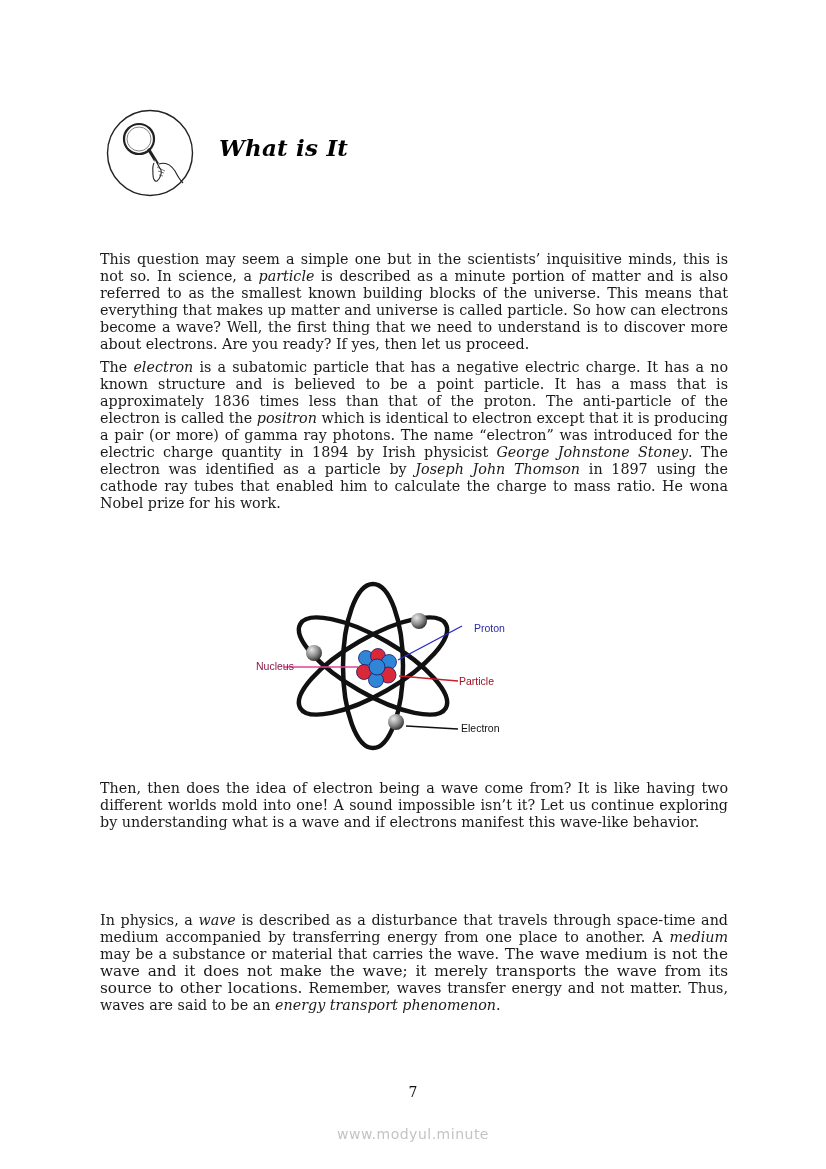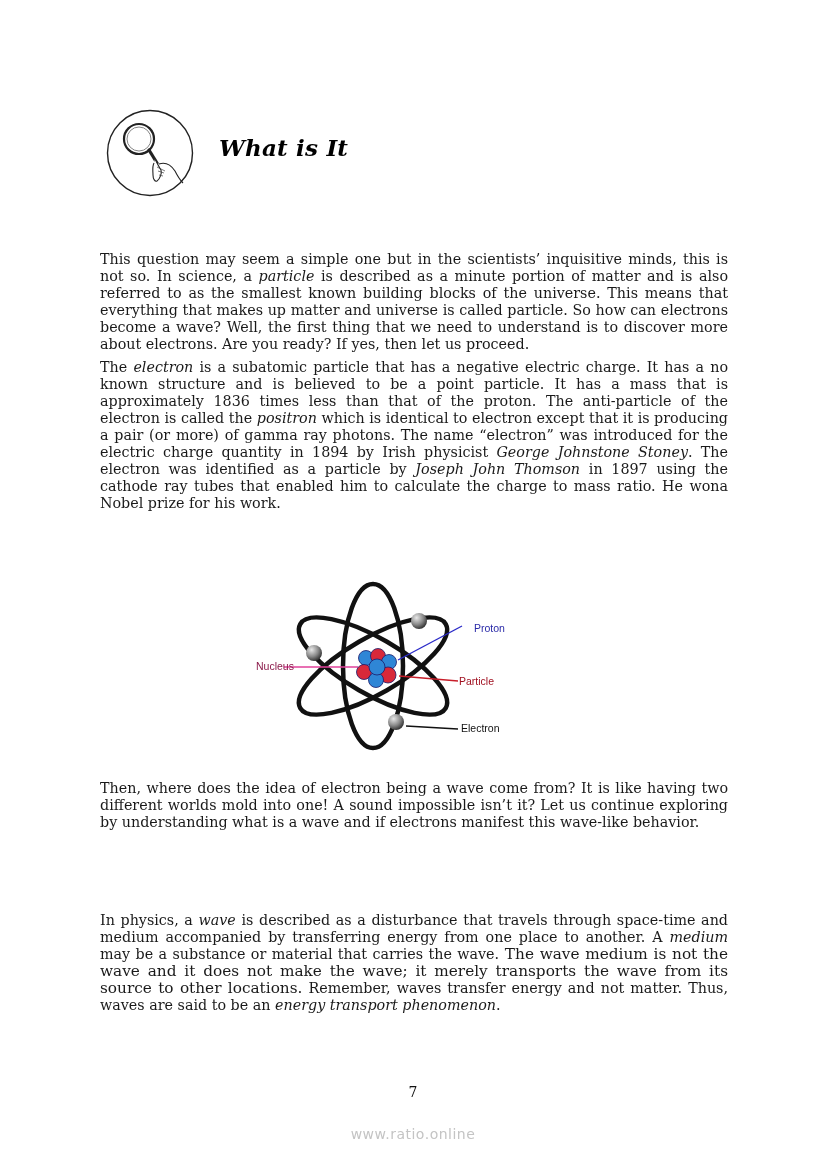"Then, where does the idea" span { text: where -> then }
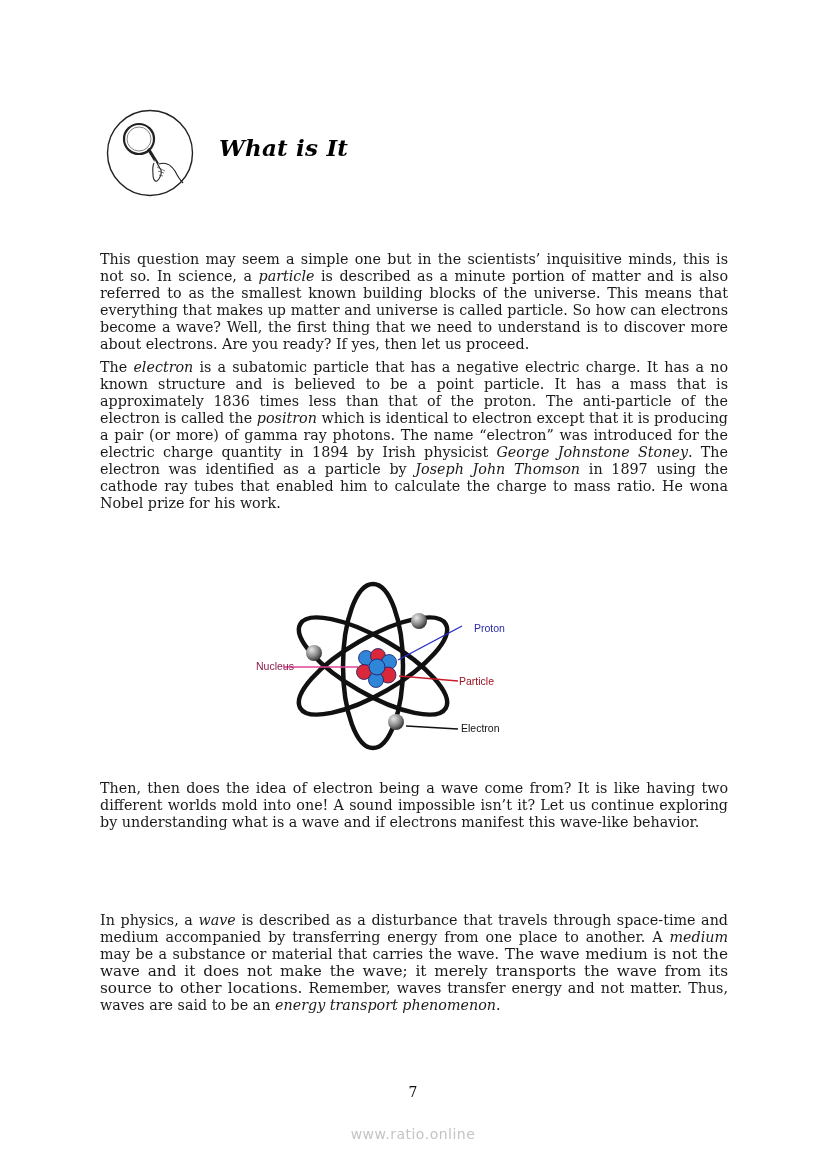"www.ratio.online" div.watermark { text: www.ratio.online -> www.modyul.minute }
